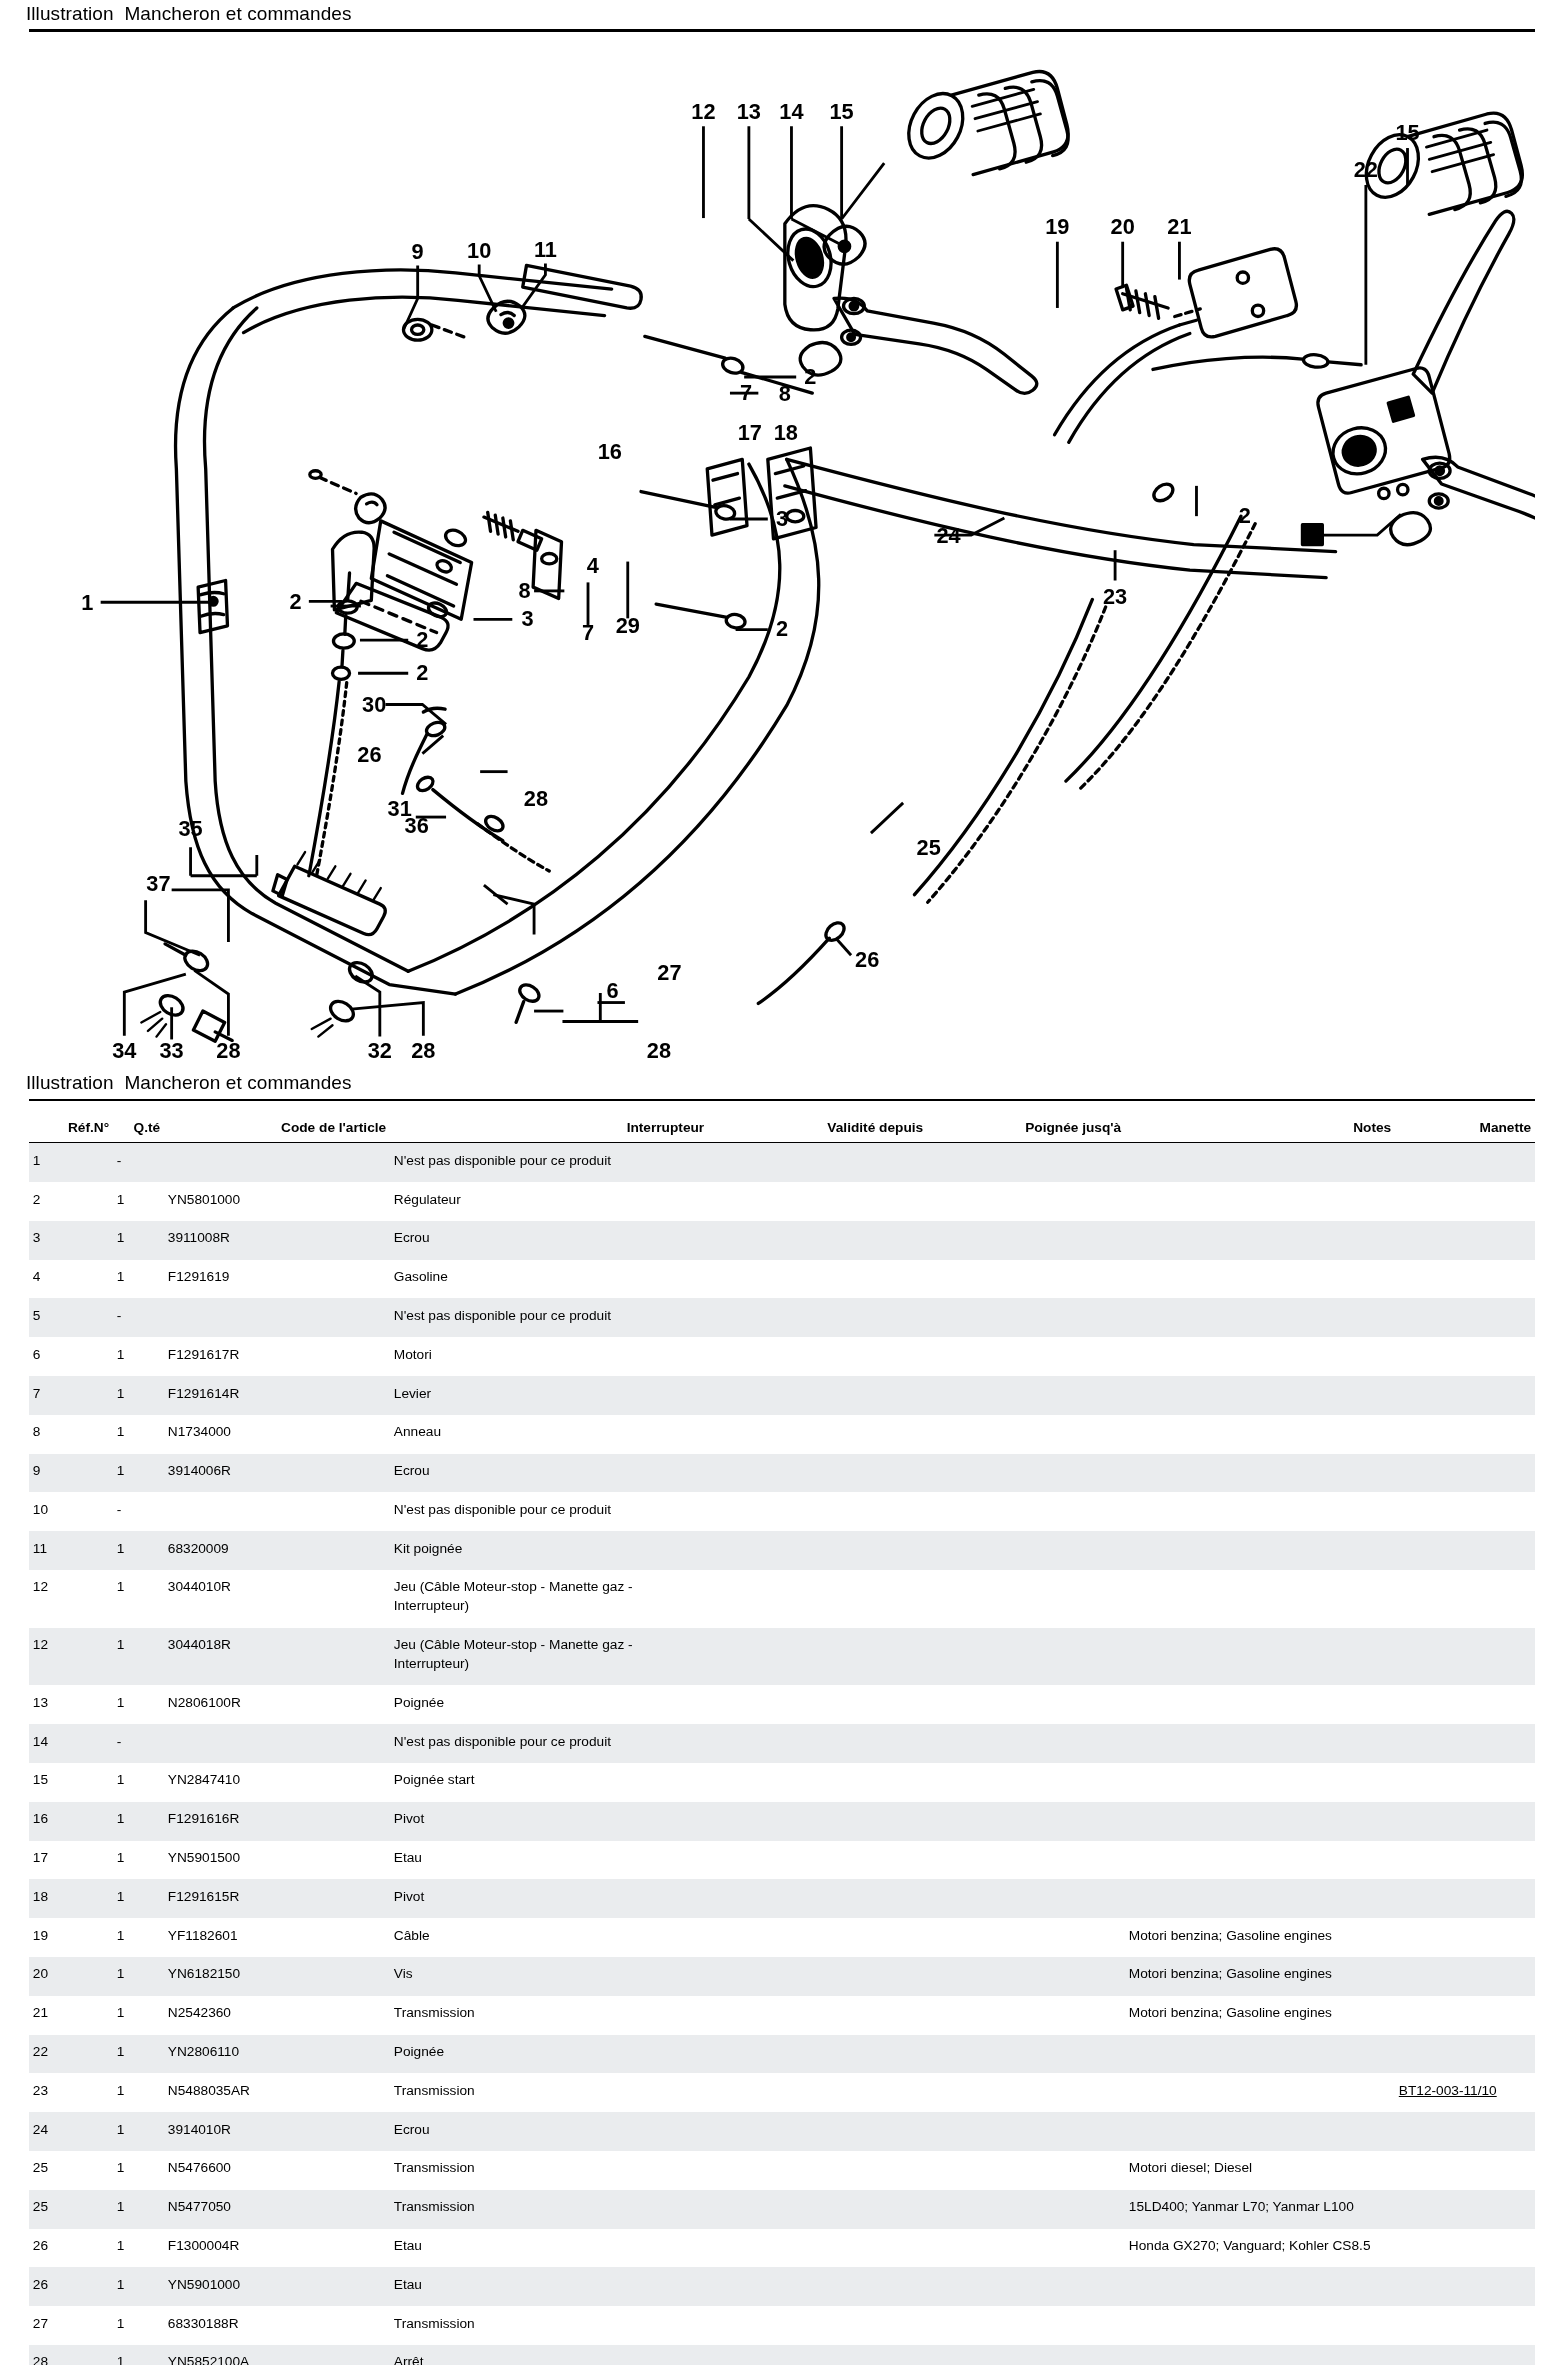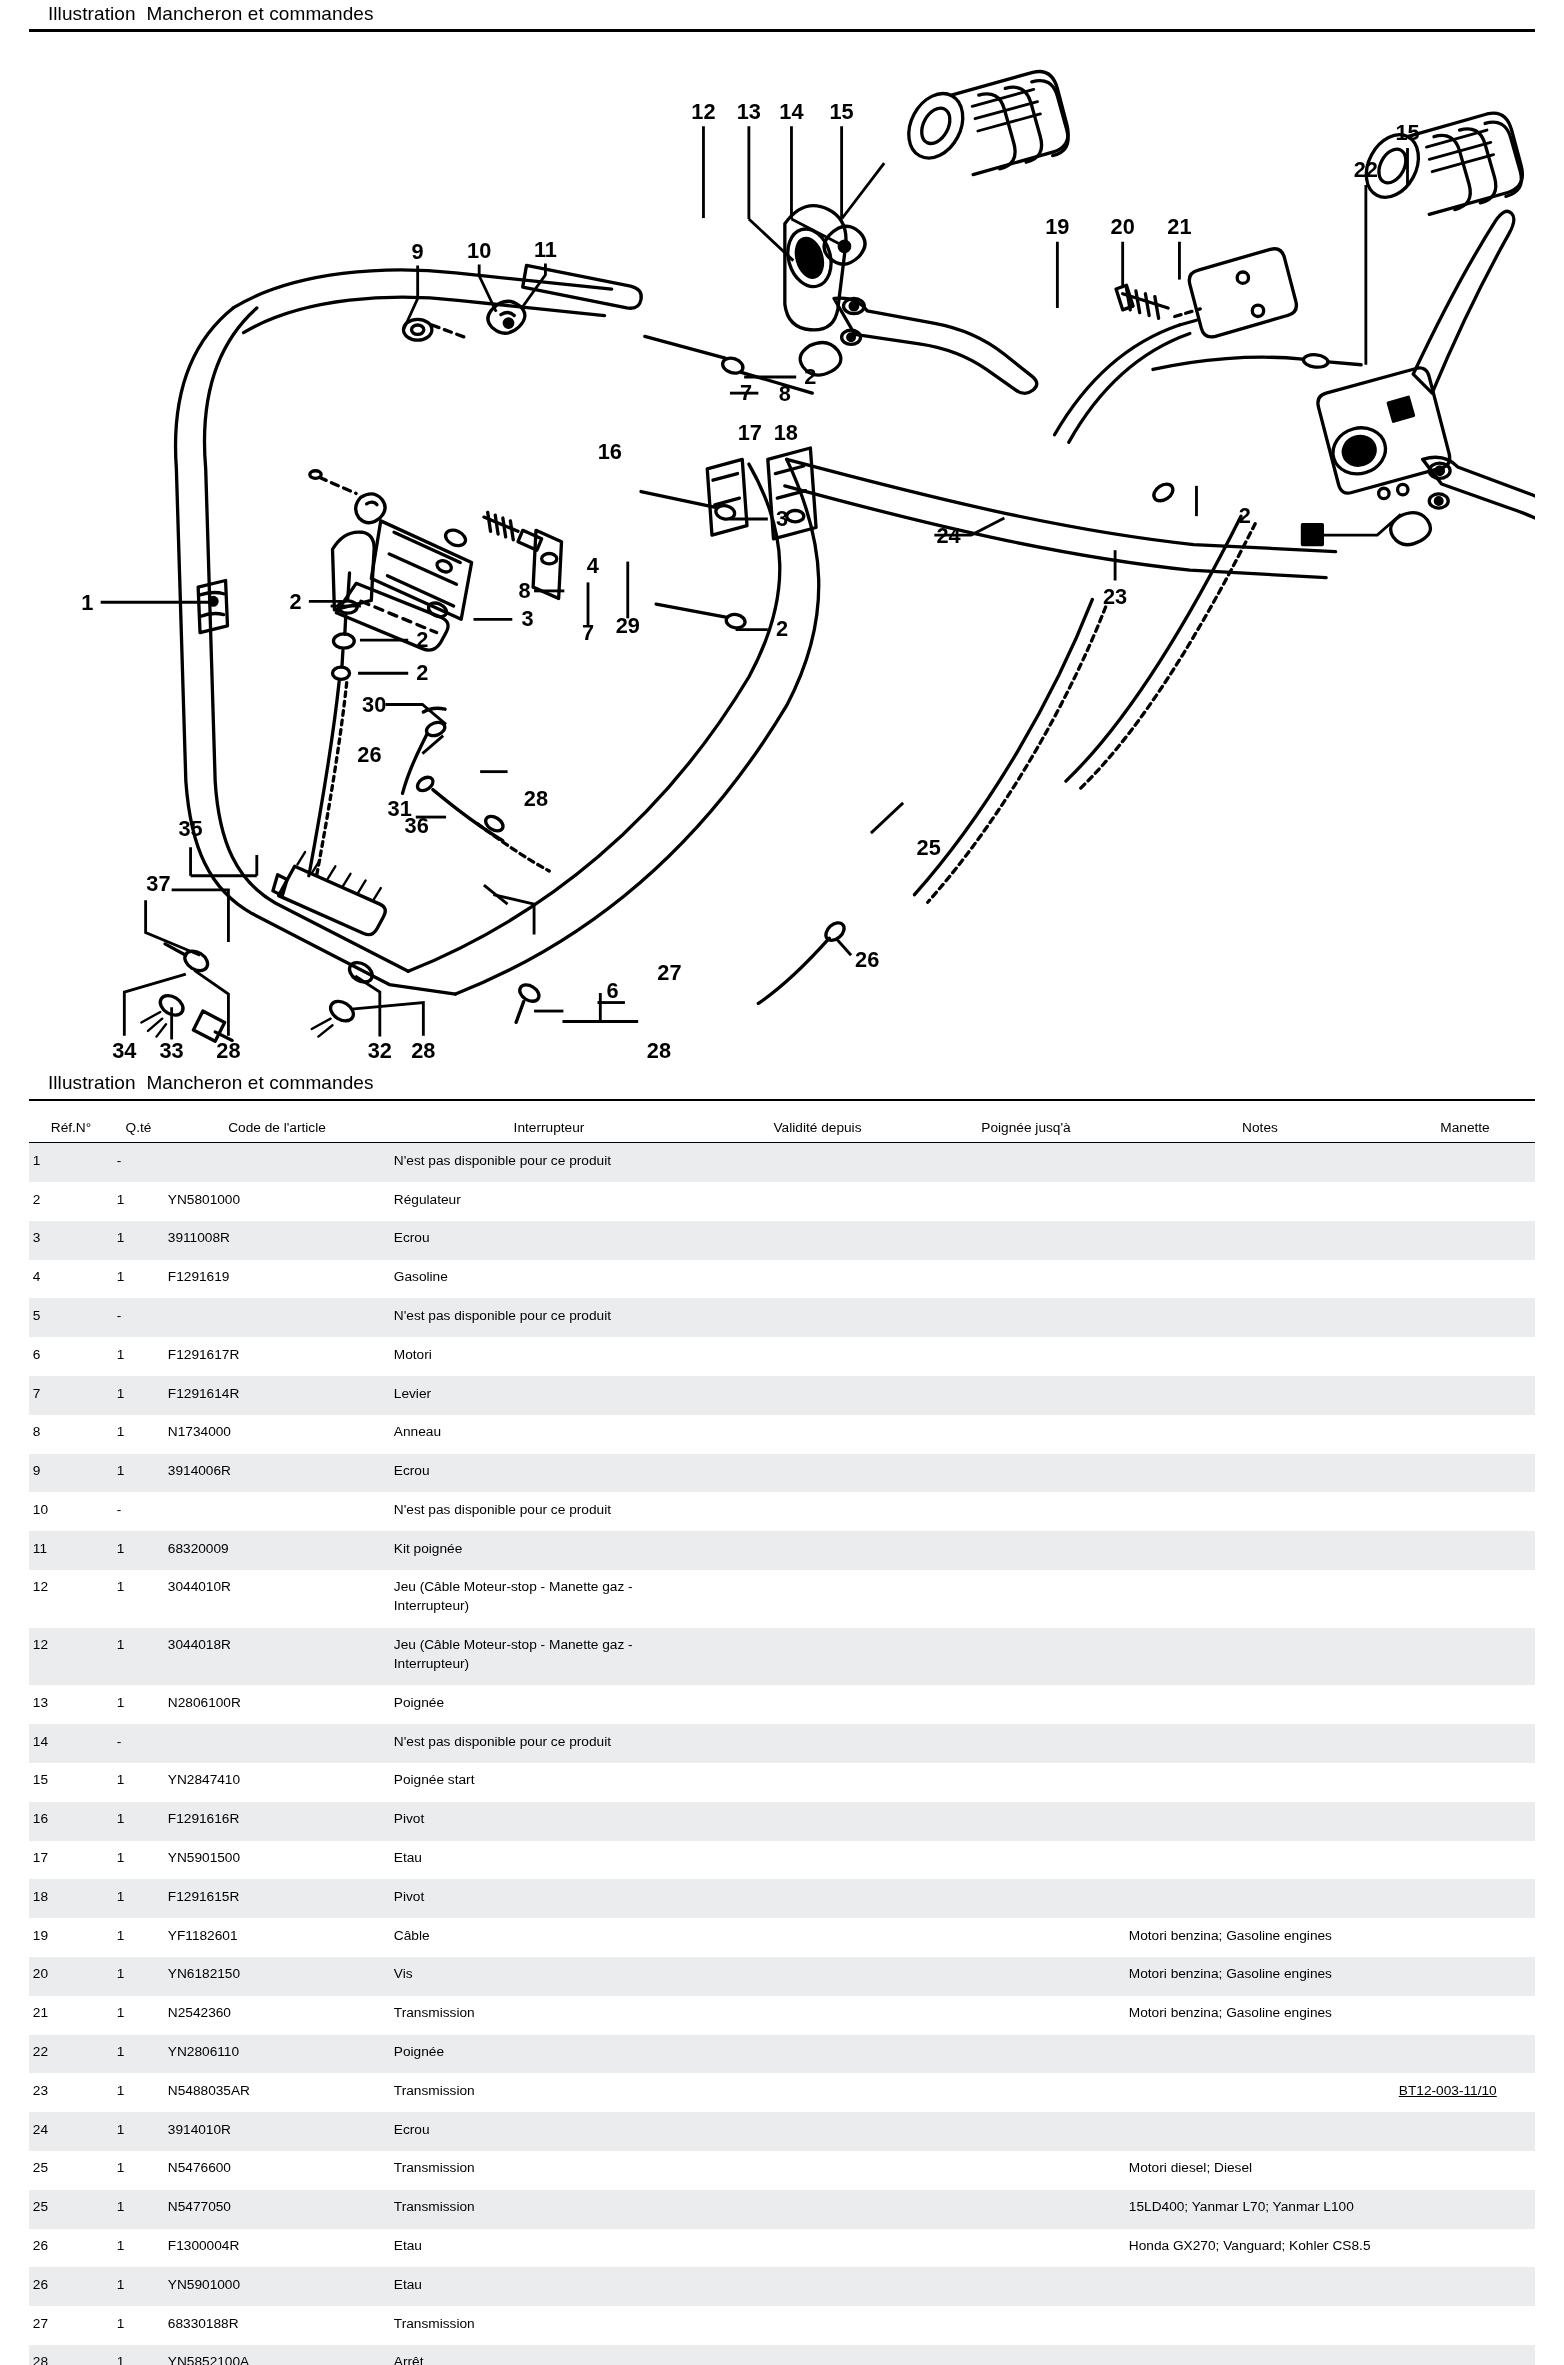"Illustration Mancheron et commandes" .section-head { margin: 0 47px -> 0 25px }
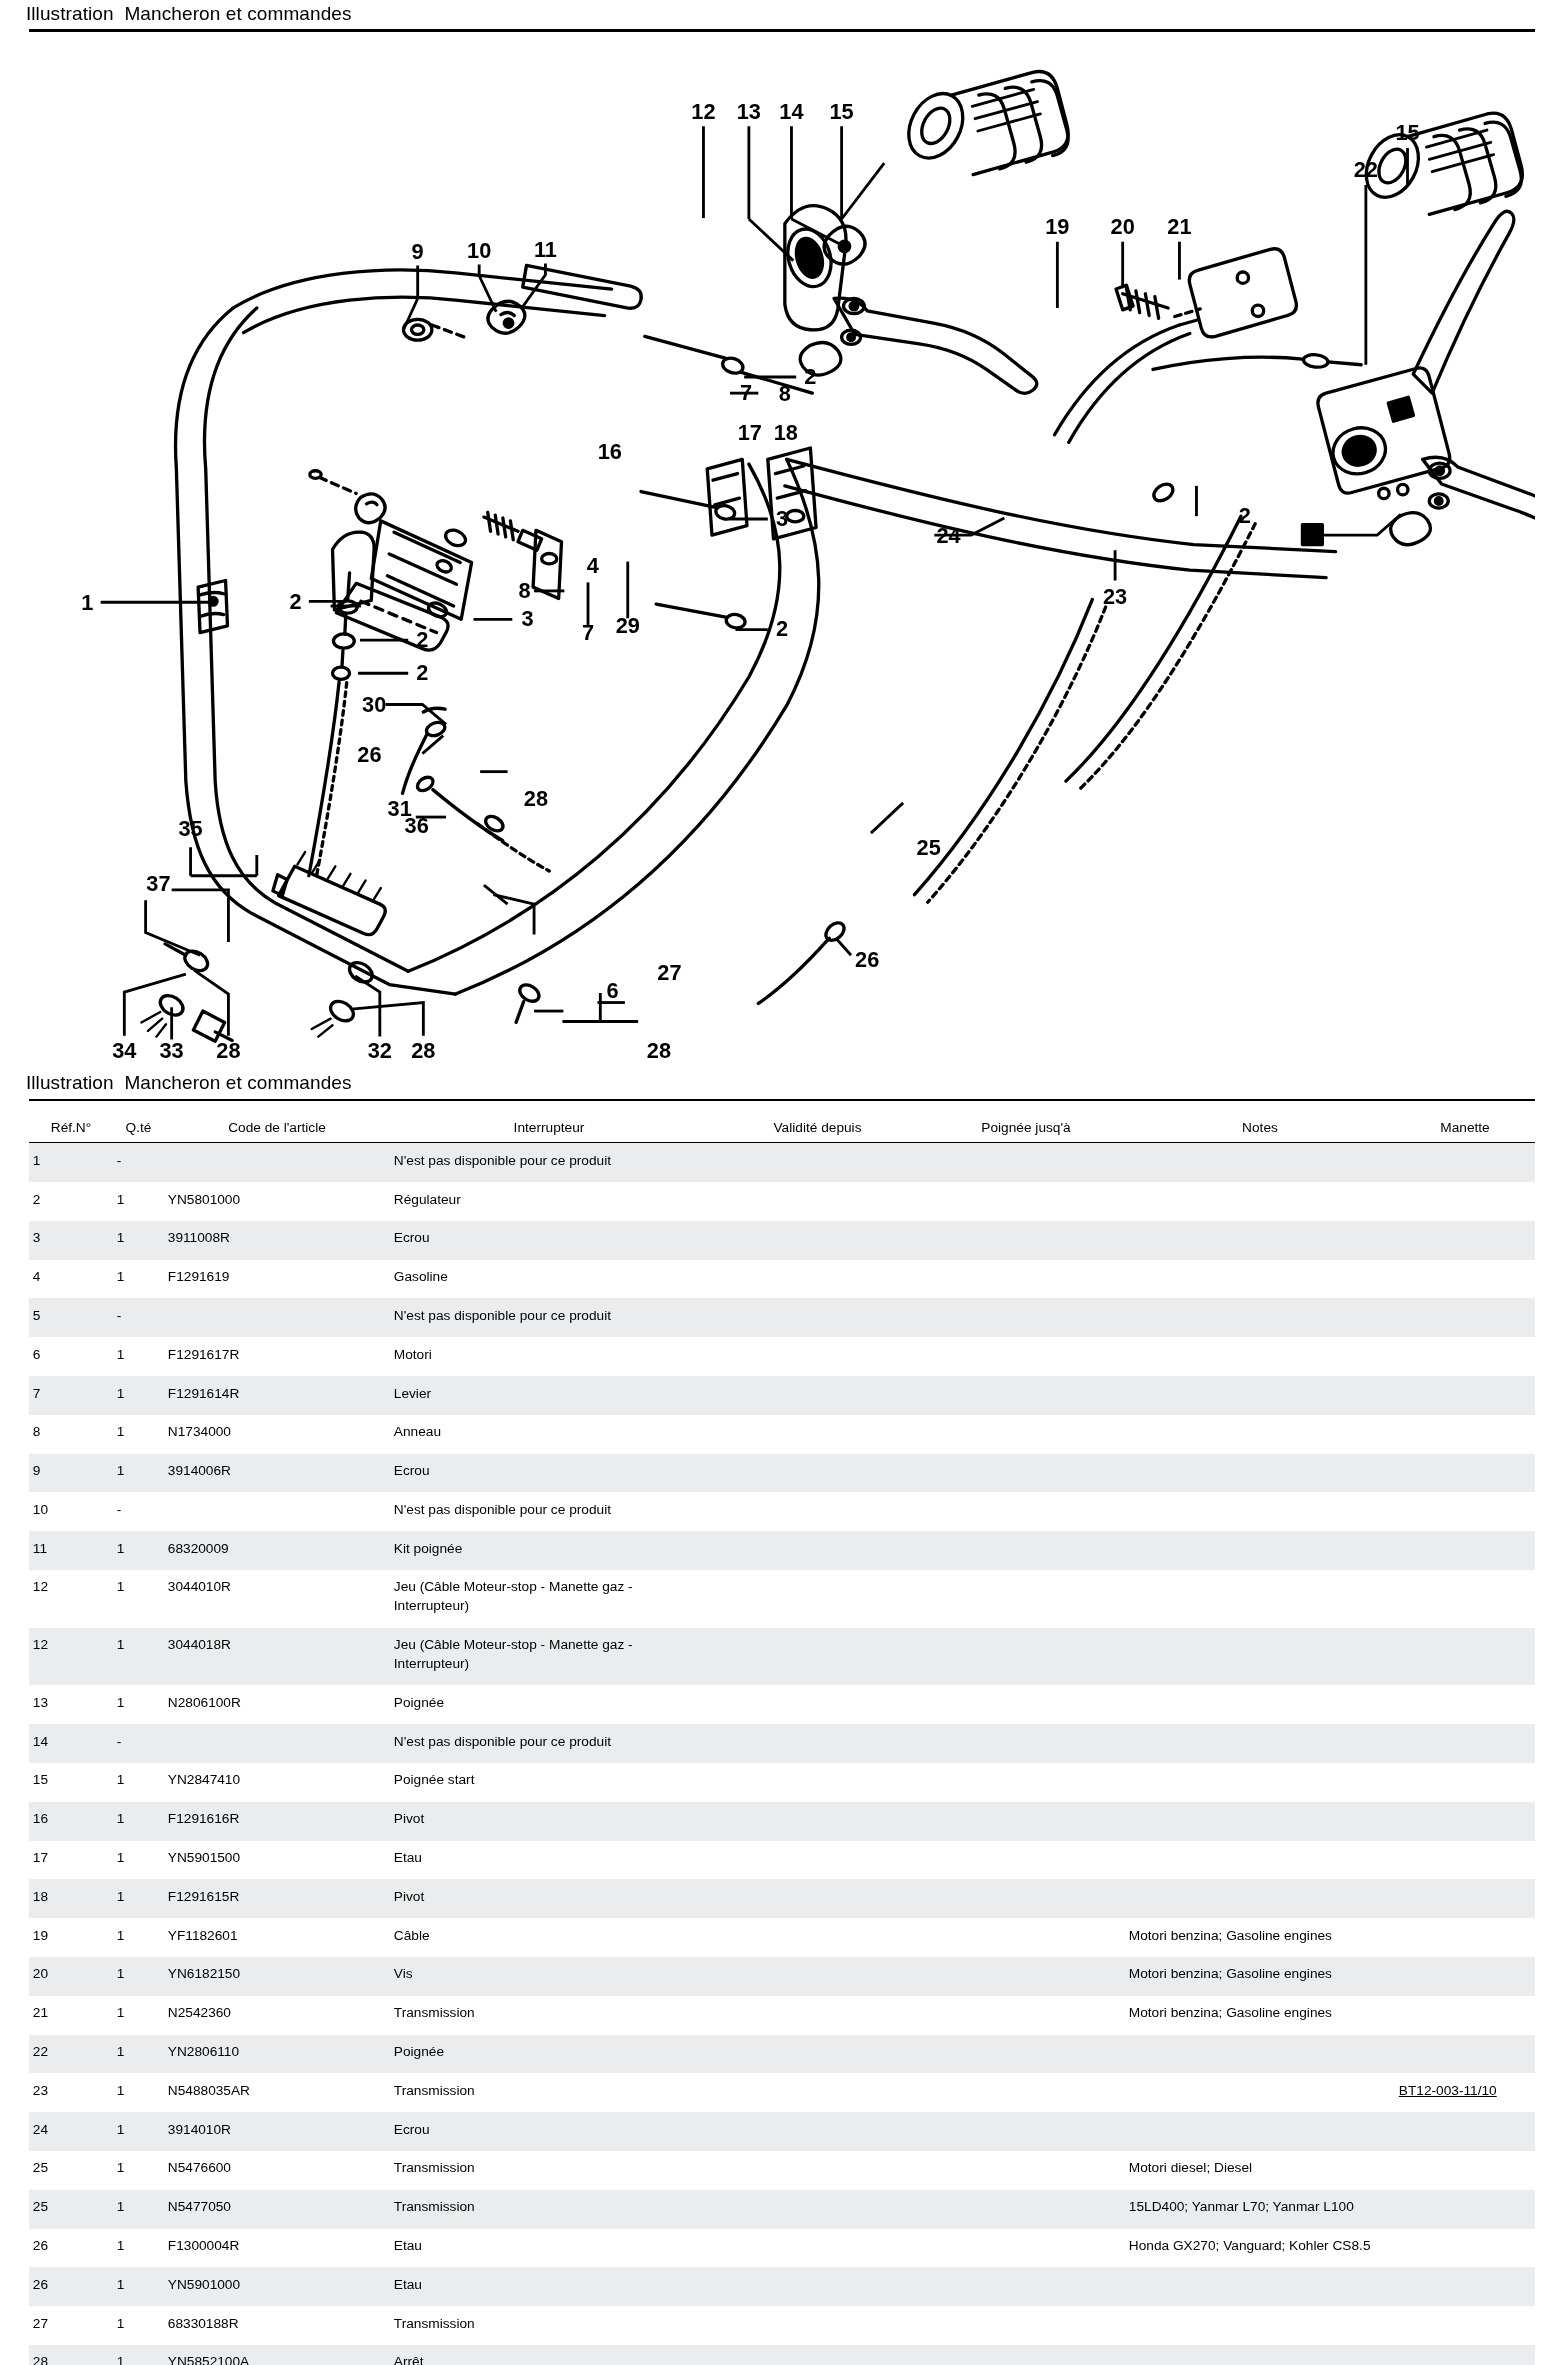"Réf.N°" table.parts thead th { font-weight: 400 -> 700; text-align: center -> right }
